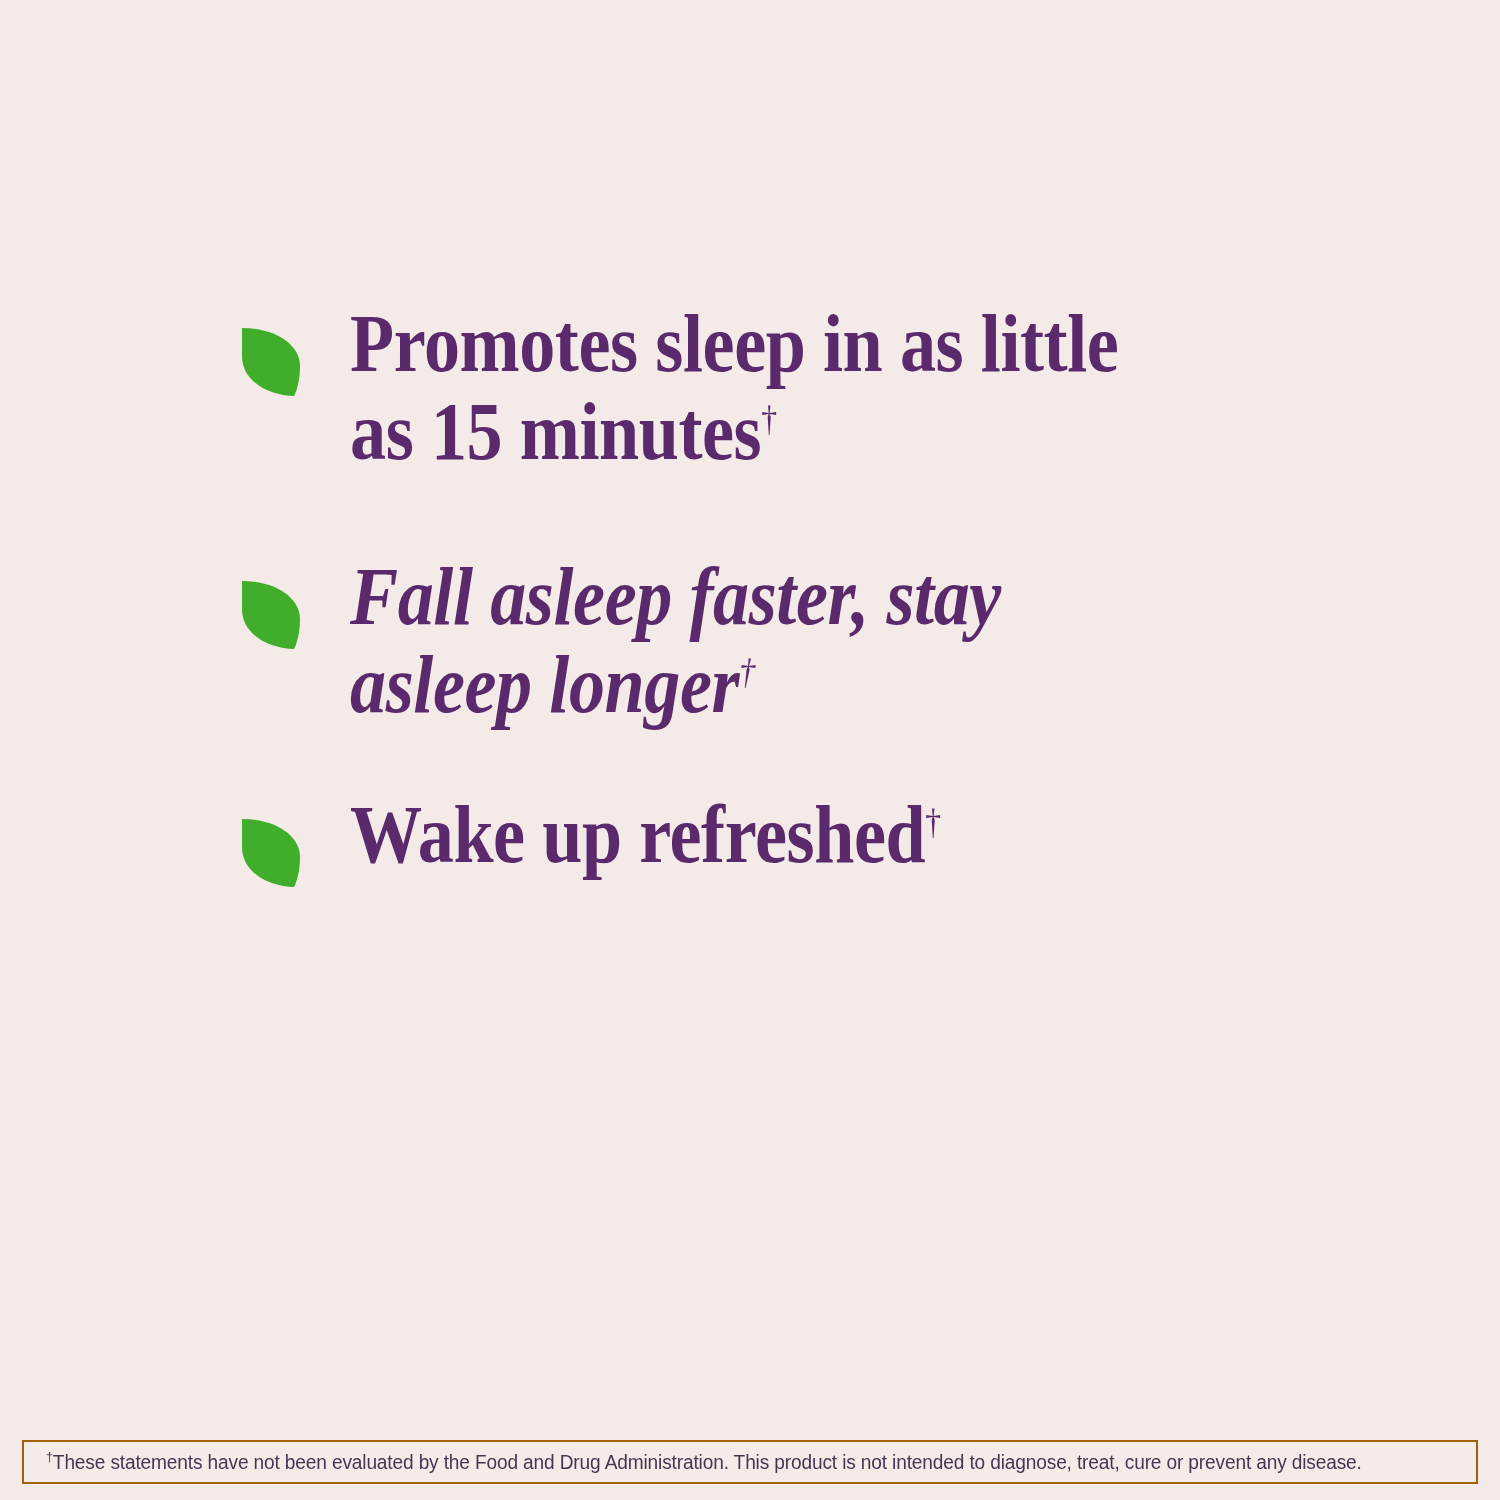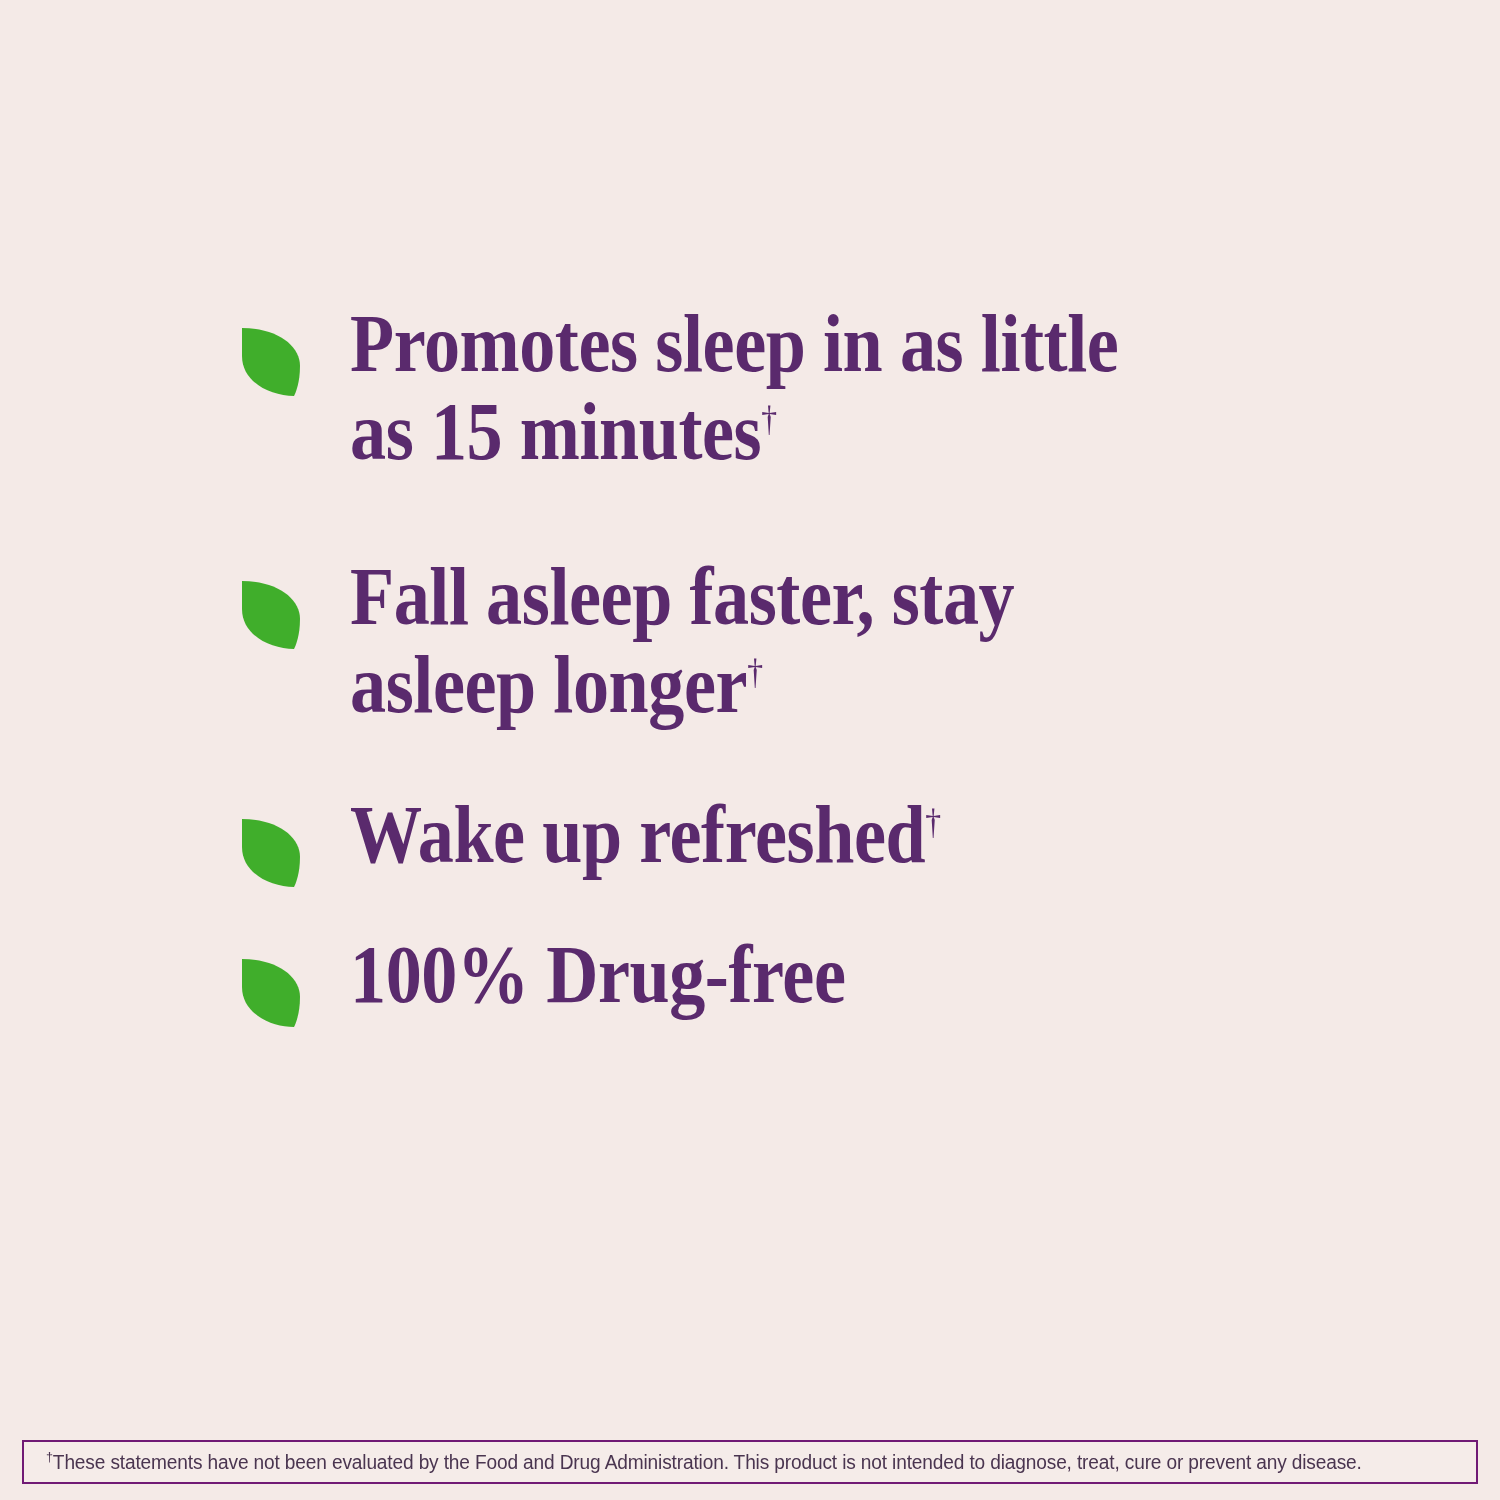"Fall asleep faster, stay" .row-1 { font-style: none -> italic }
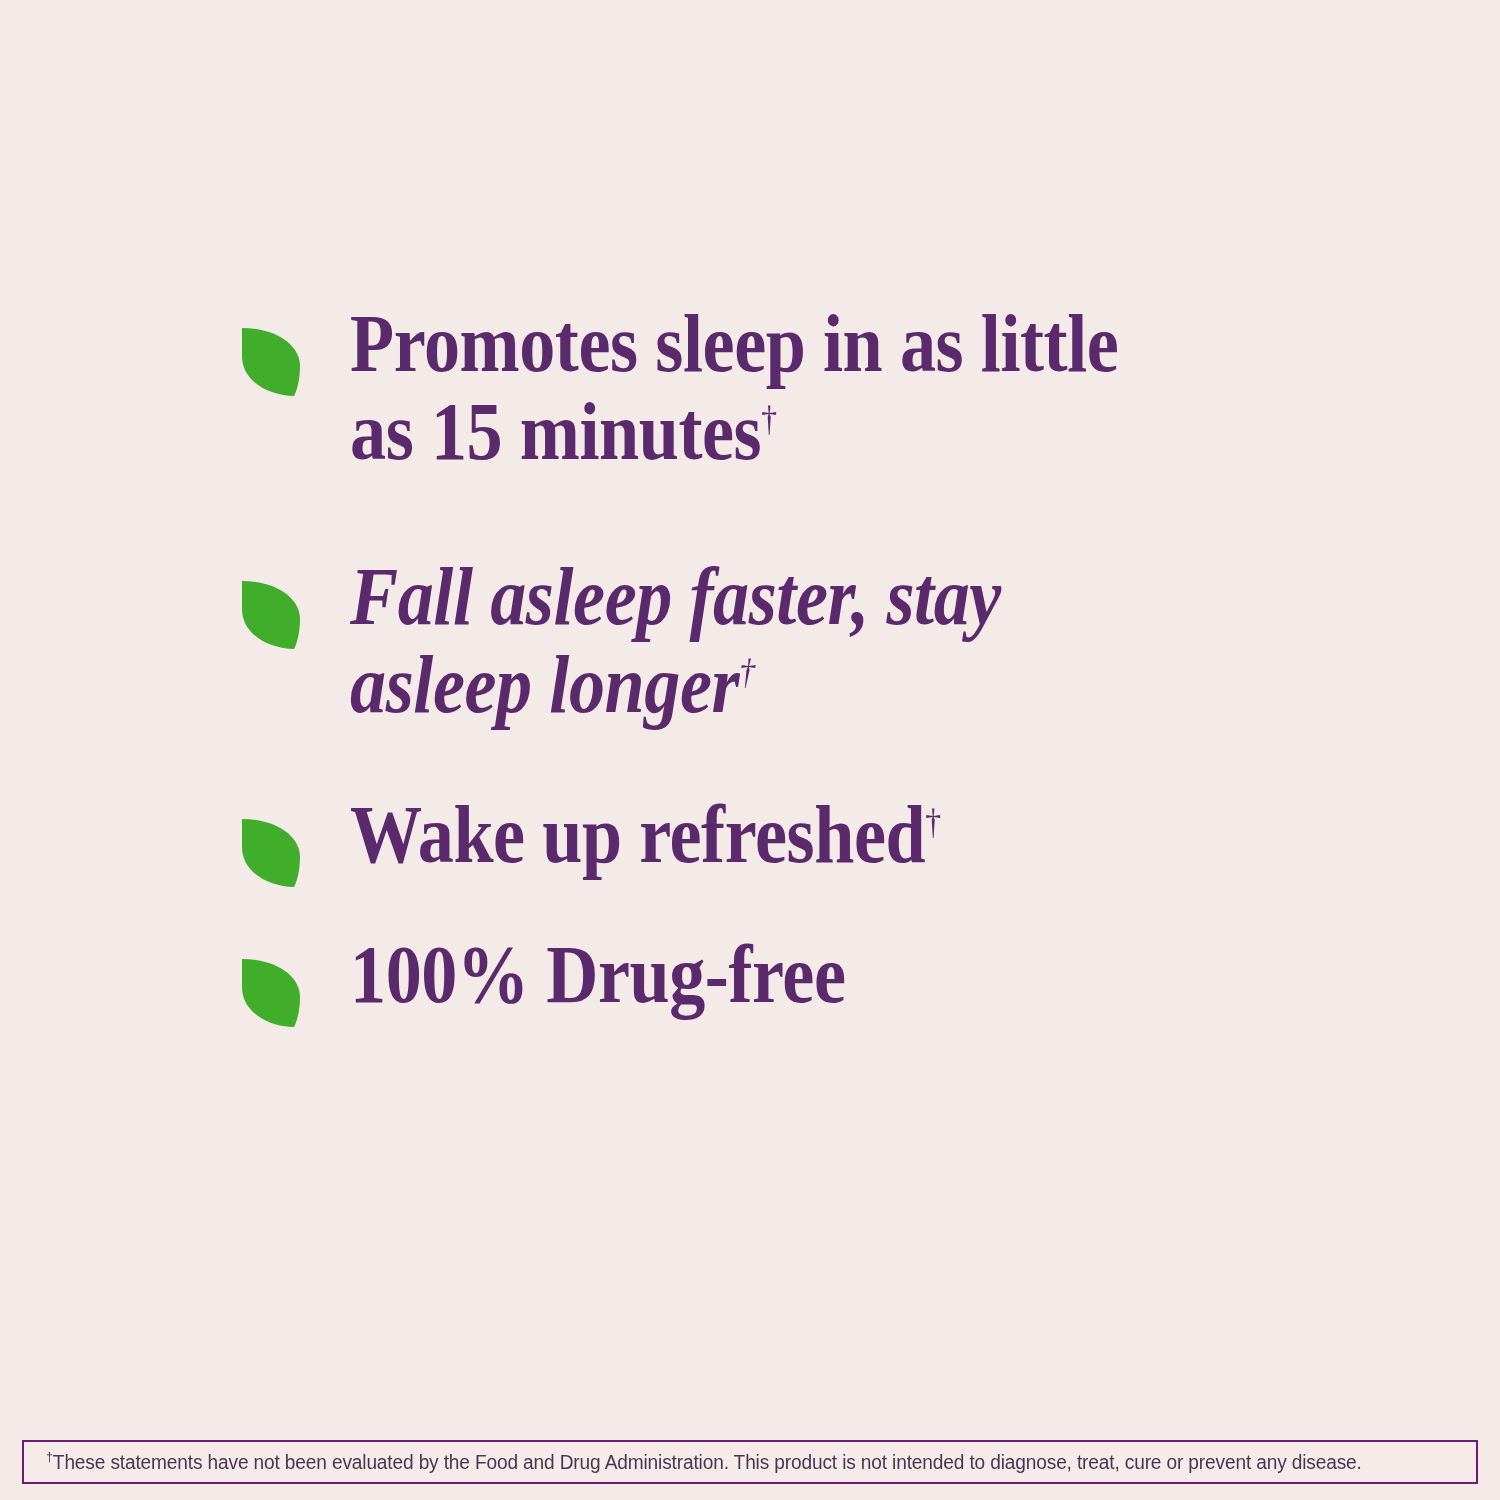"100% Drug-free" div.benefit-row { html: <div> <span> <svg> <path></path> </svg> </span> <span><span>100% Drug-free</span><span></span></span> </div> -> none }
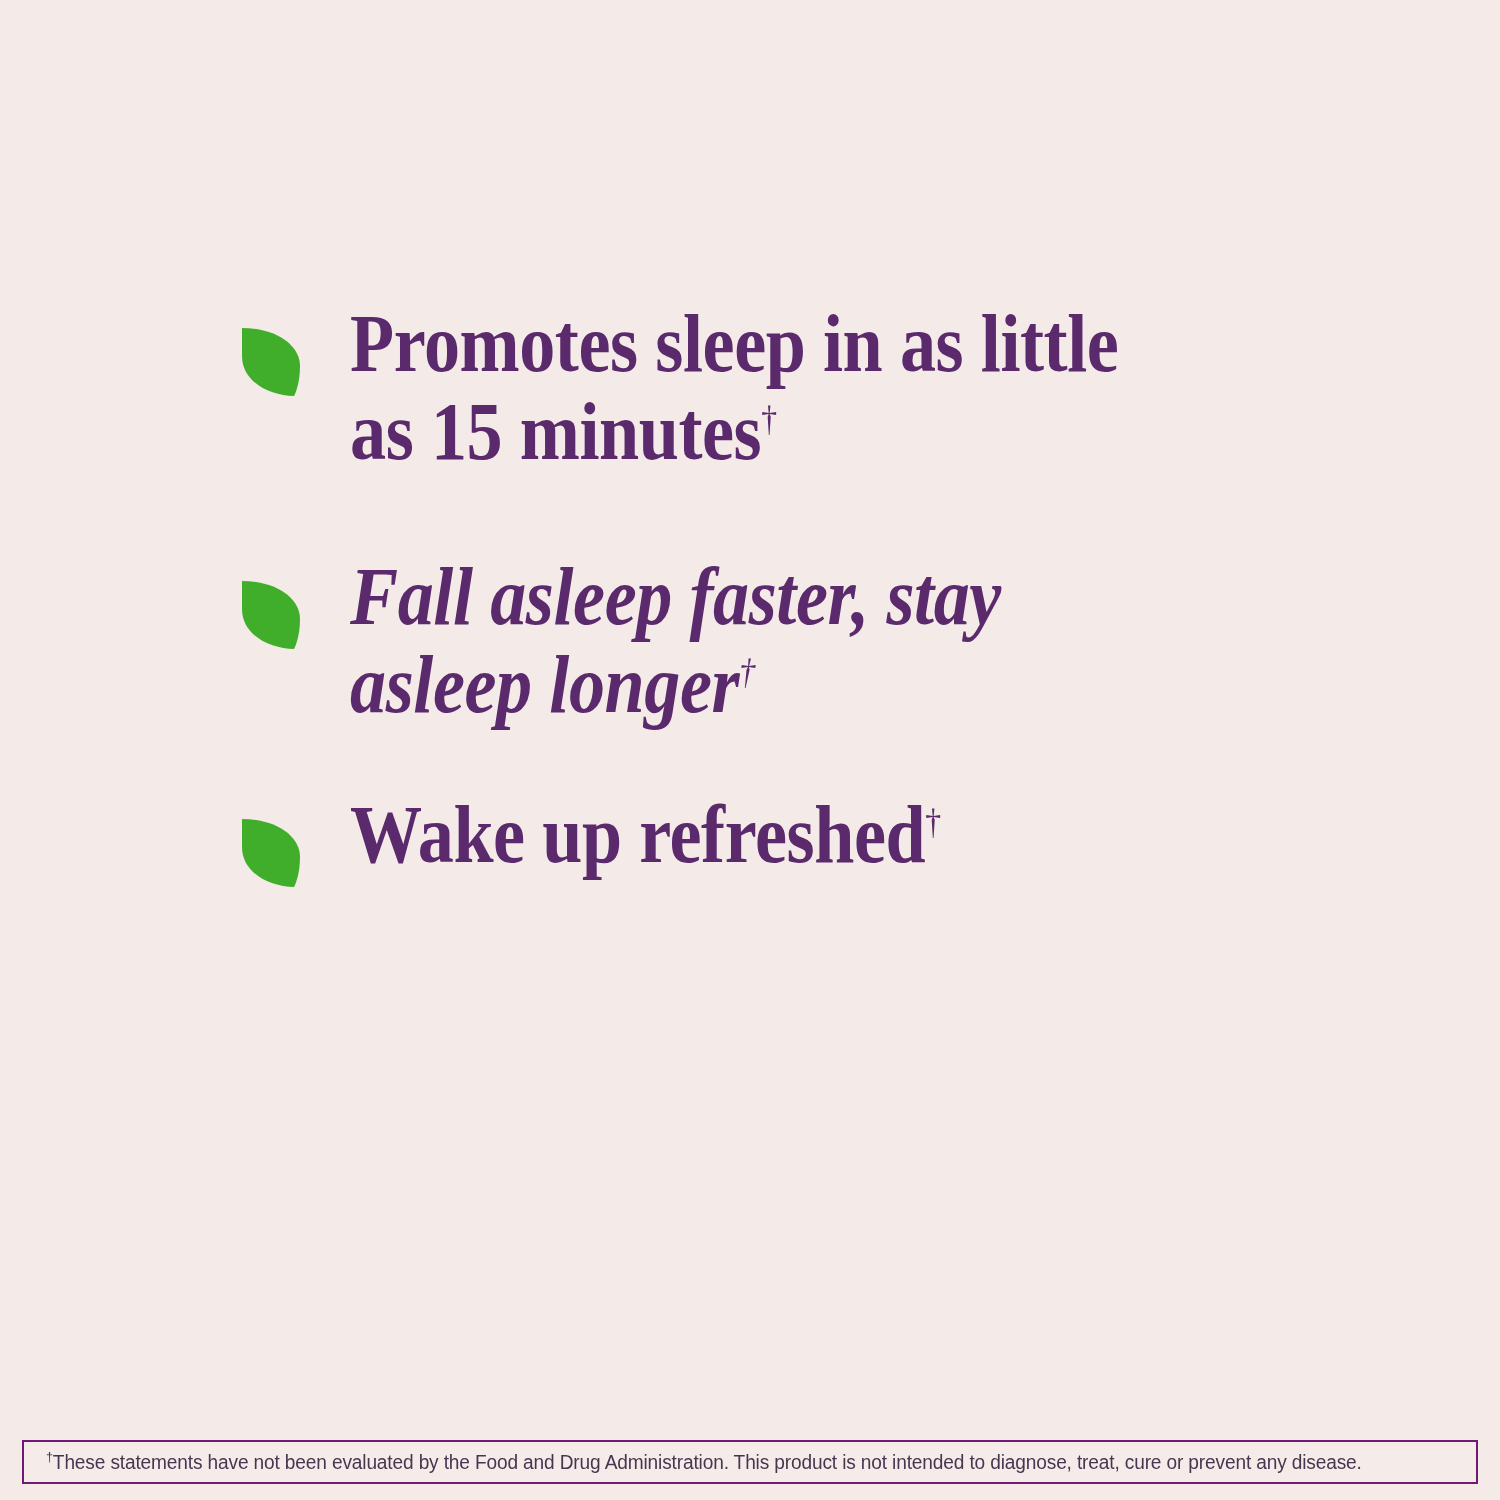"†These statements have not been" #footer-box { border: 2px solid #701a75 -> 2px solid #a16207 }
